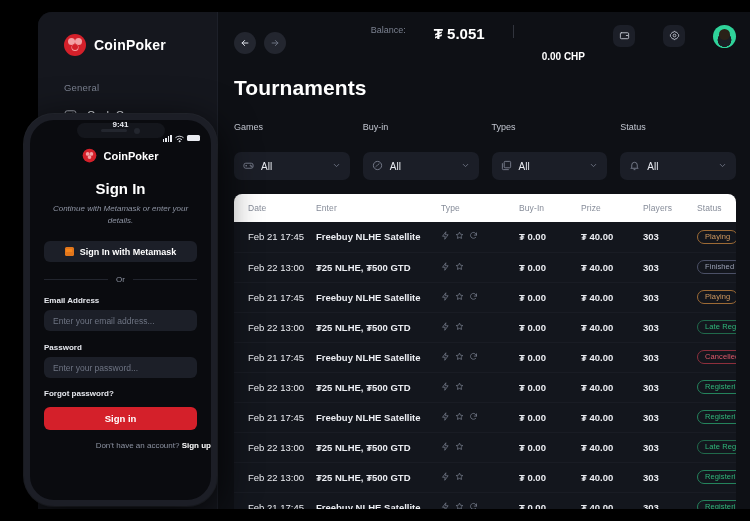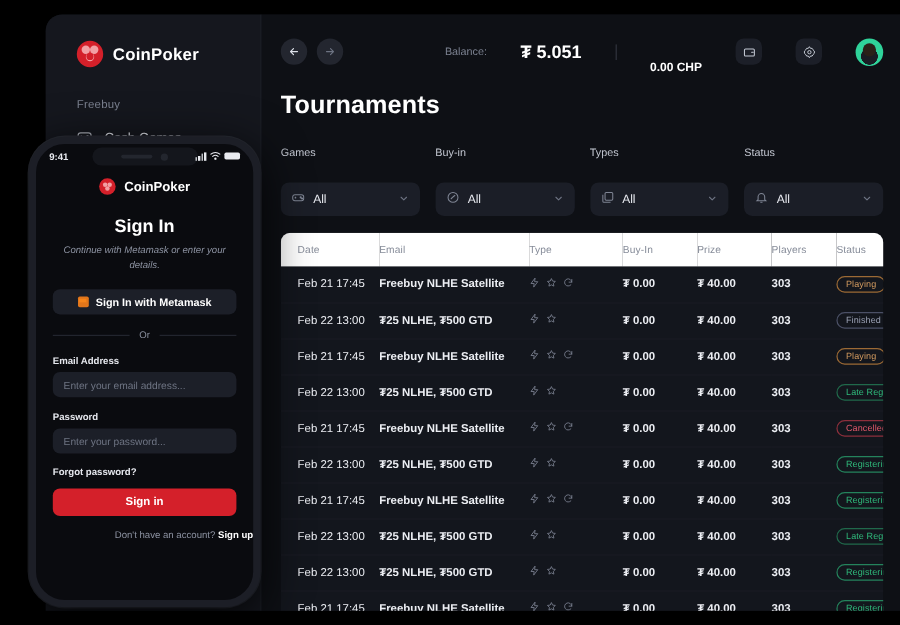"Balance:" .topbar-right { align-items: center -> none }
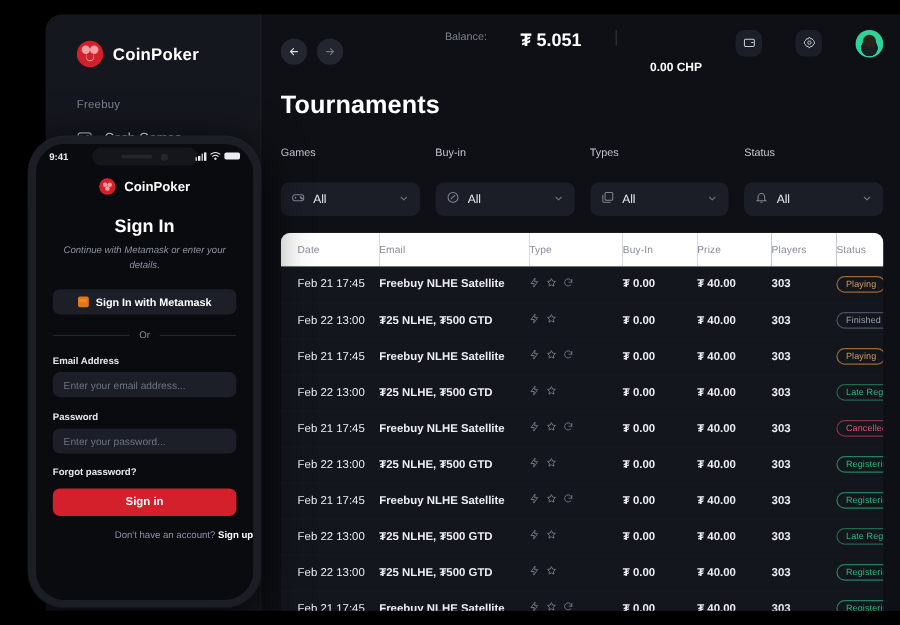"Freebuy" div.side-section { text: Freebuy -> General }
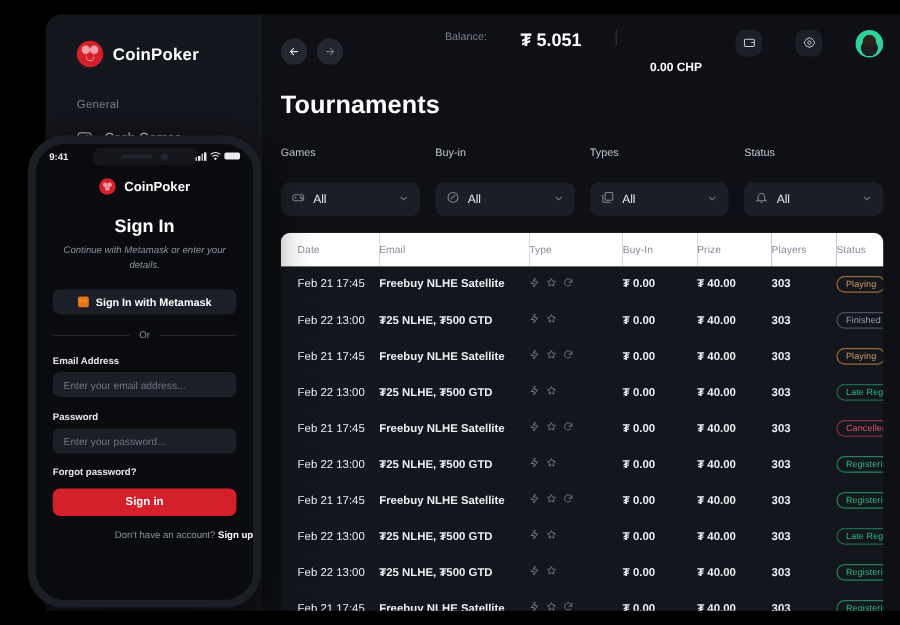"9:41" .statusbar { flex-direction: none -> column }
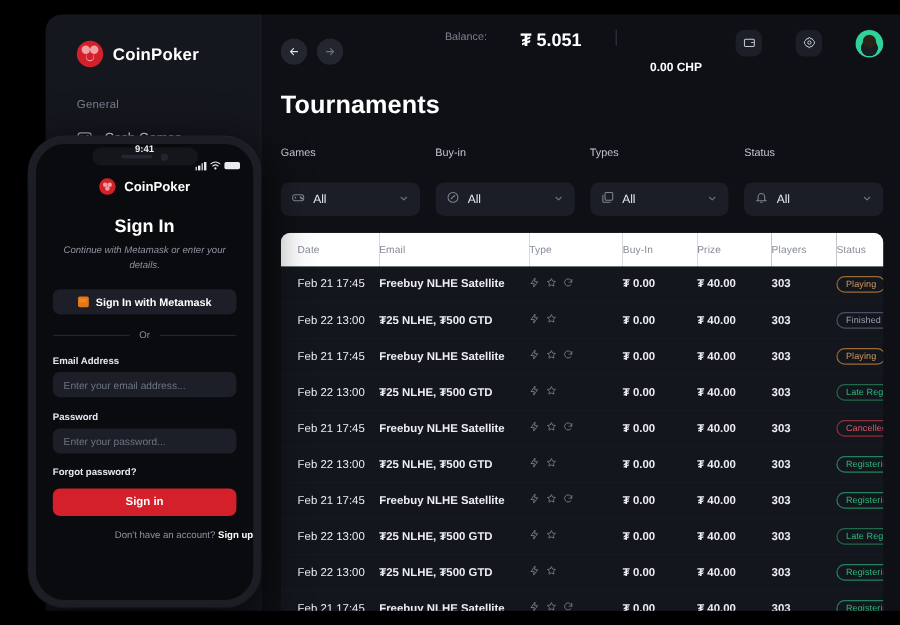"Email" th { text: Email -> Enter }
